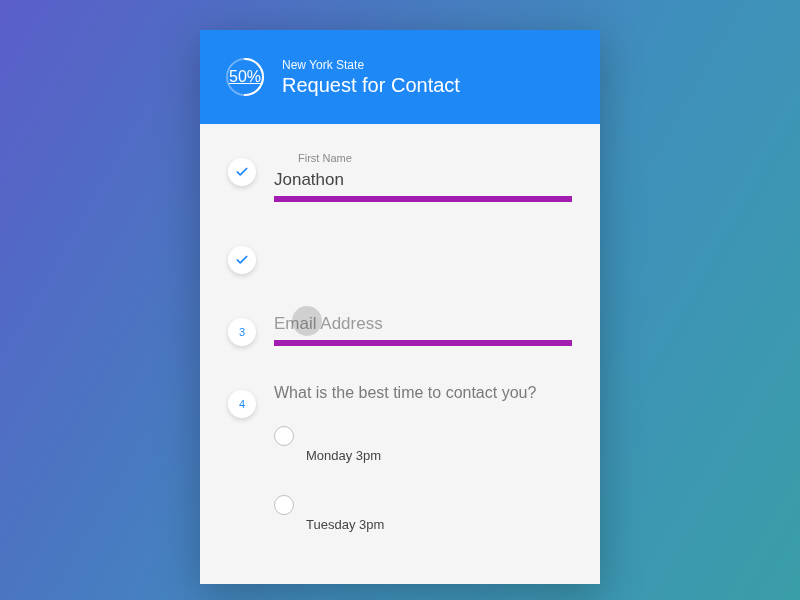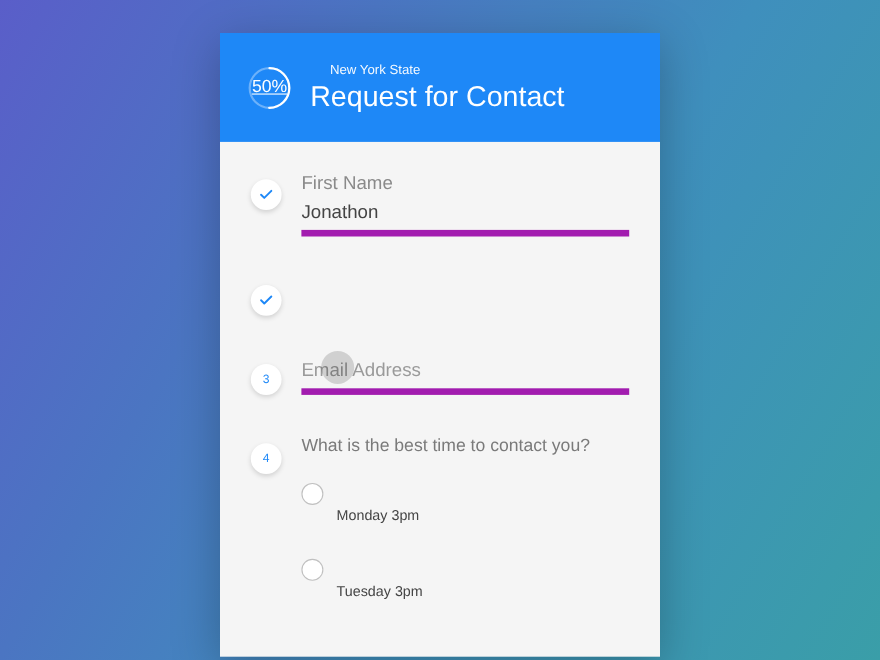"New York State" .header-text .subtitle { margin-left: 18px -> none }
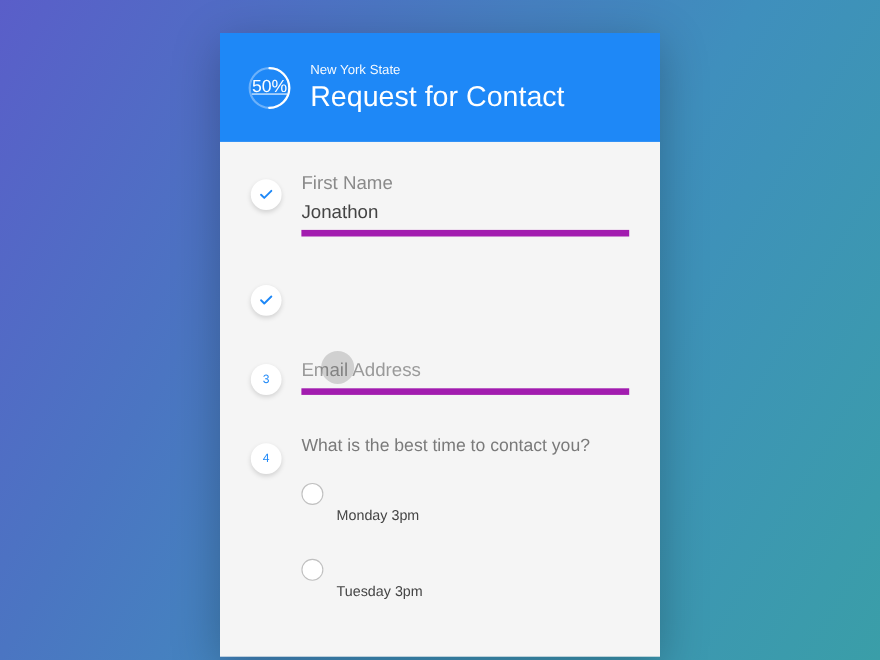"Request for Contact" .header-text .title { font-size: 26px -> 20px }
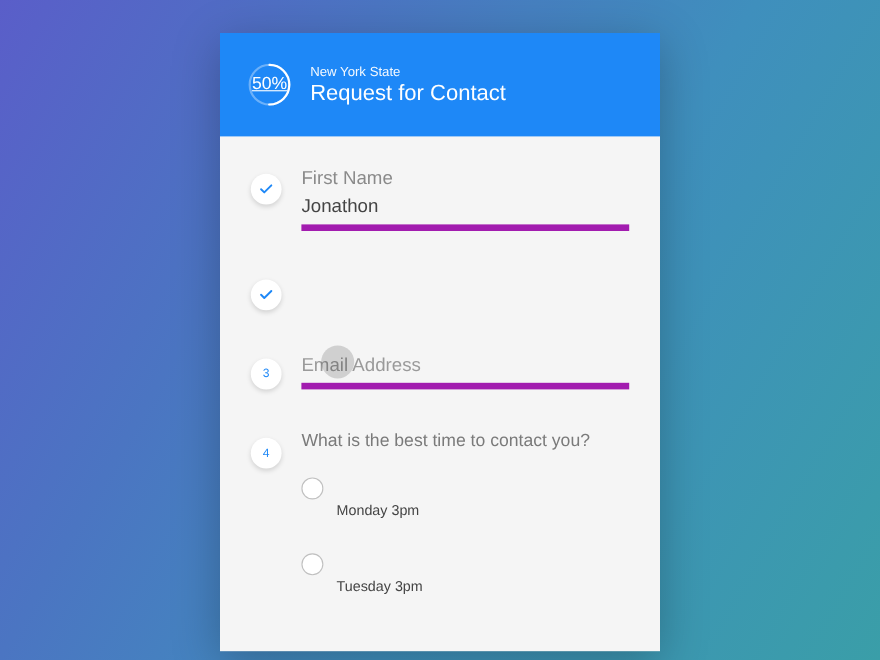"First Name" .field-label { font-size: 17px -> 11px; margin-left: none -> 24px }
